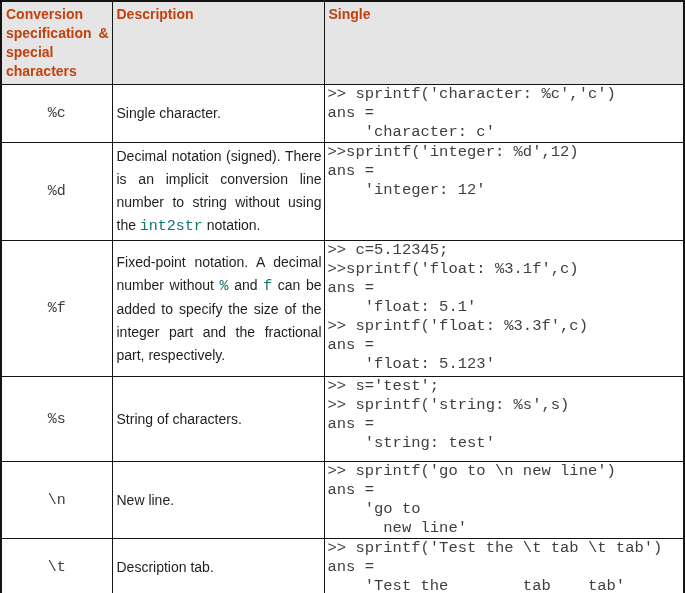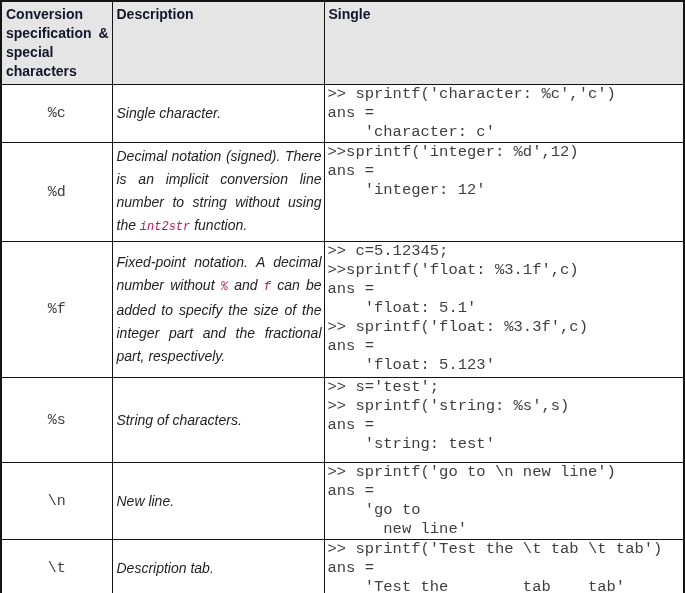"Conversion specification & special" th { color: #0f172a -> #c2410c }
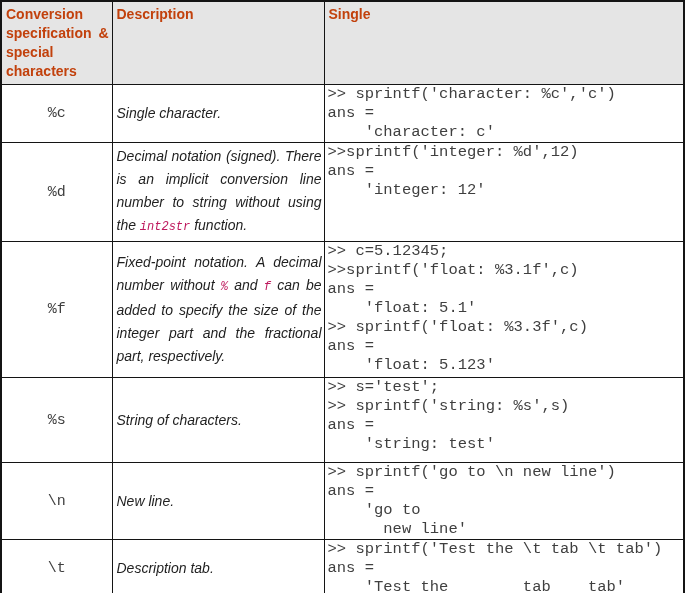"Single character." td.desc { font-style: italic -> none }
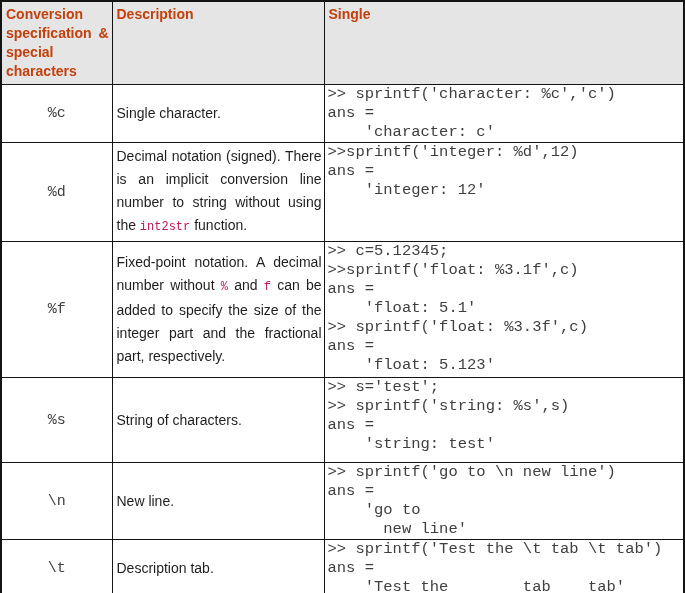"int2str" td.desc .mono { color: #be185d -> #0f766e; font-size: 12px -> 15px }
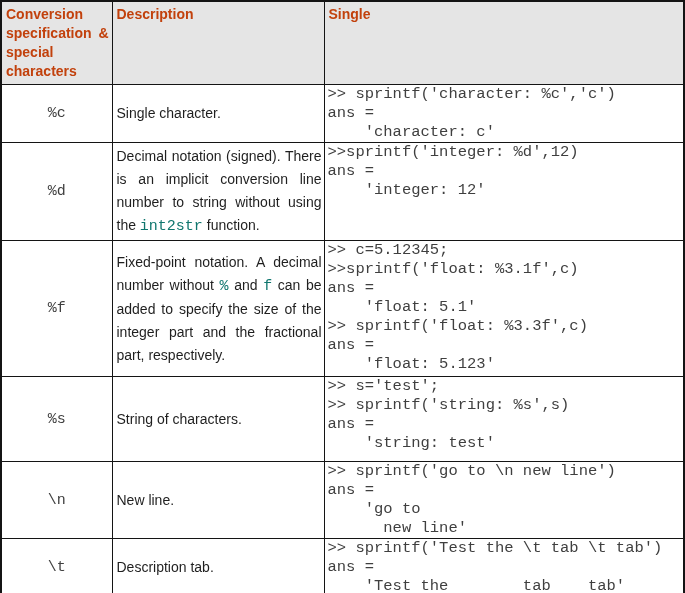"function." span { text: function -> notation }
